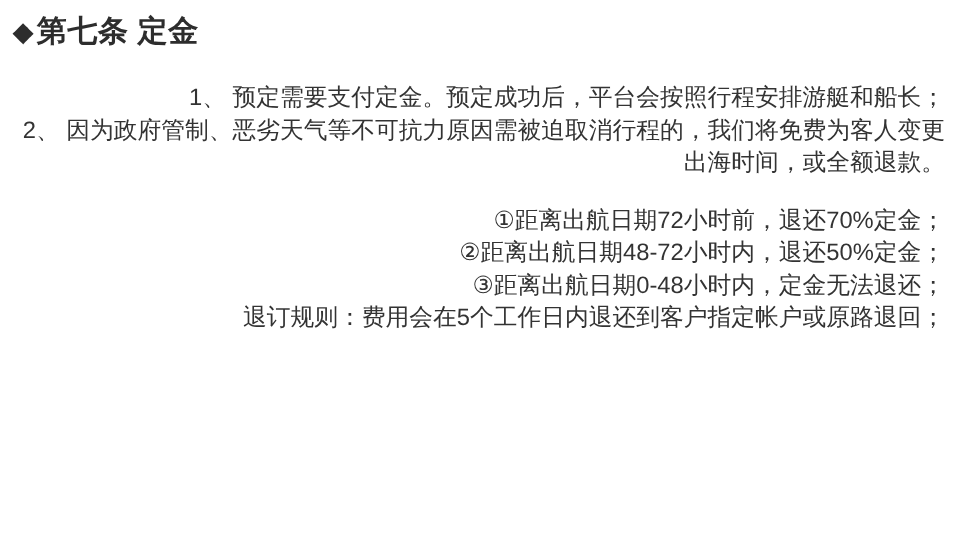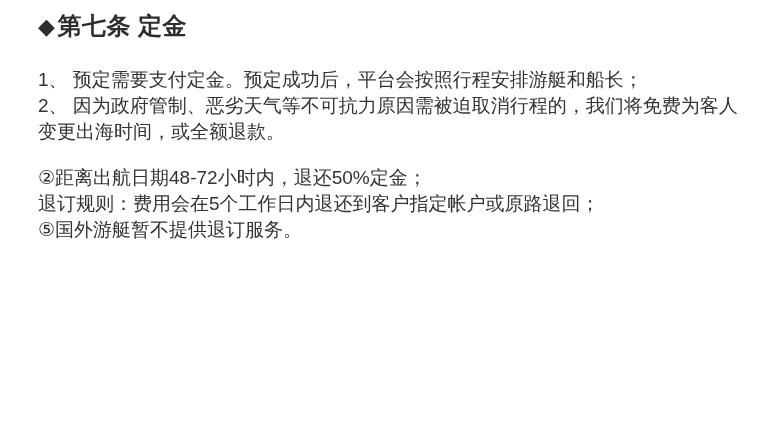"◆第七条 定金" .doc { margin-left: 28px -> none }
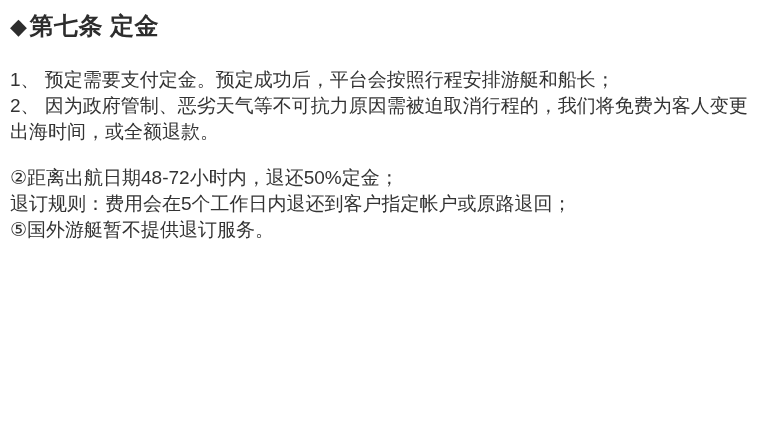"1、 预定需要支付定金。预定成功后，平台会按照行程安排游艇和船长；" .section-body { text-align: none -> right }
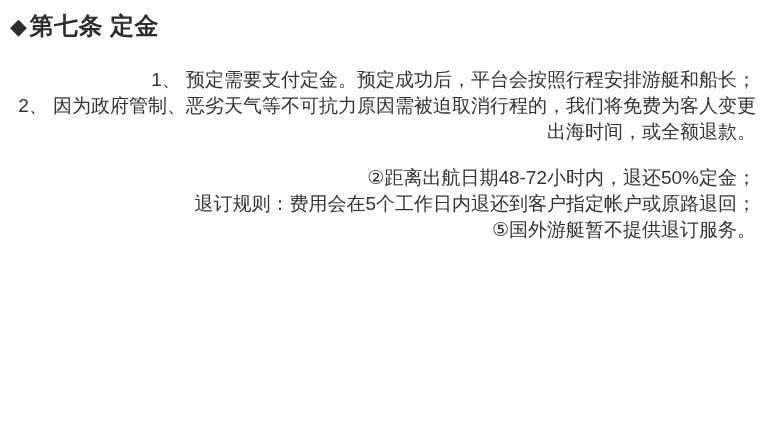"①距离出航日期72小时前，退还70%定金；" p { html: none -> <p>①距离出航日期72小时前，退还70%定金；</p> }
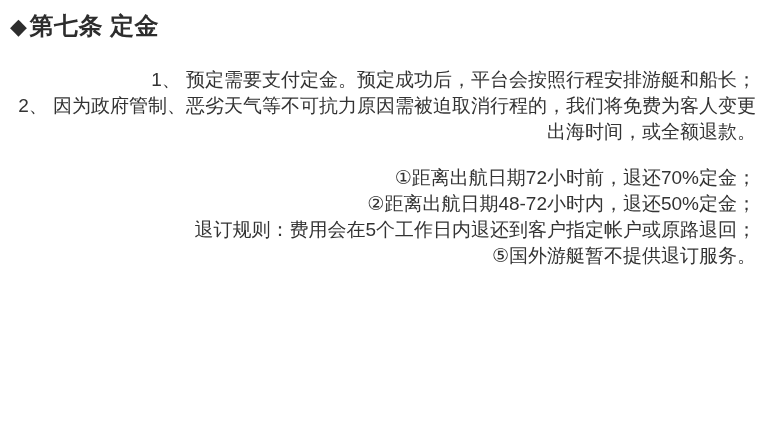"③距离出航日期0-48小时内，定金无法退还；" p { html: none -> <p>③距离出航日期0-48小时内，定金无法退还；</p> }
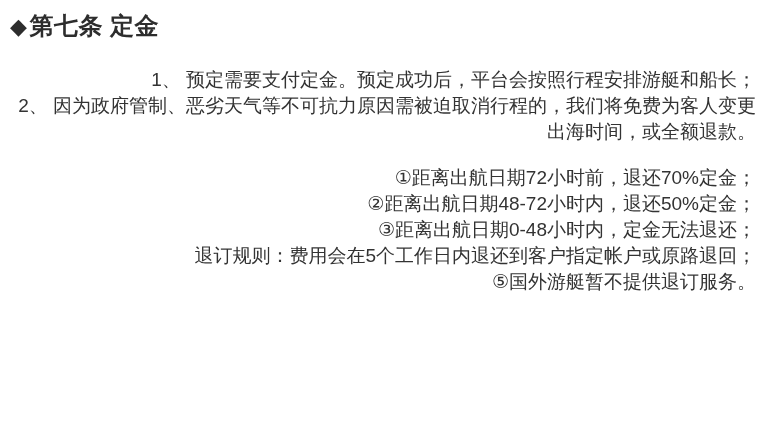"⑤国外游艇暂不提供退订服务。" p { html: <p>⑤国外游艇暂不提供退订服务。</p> -> none }
